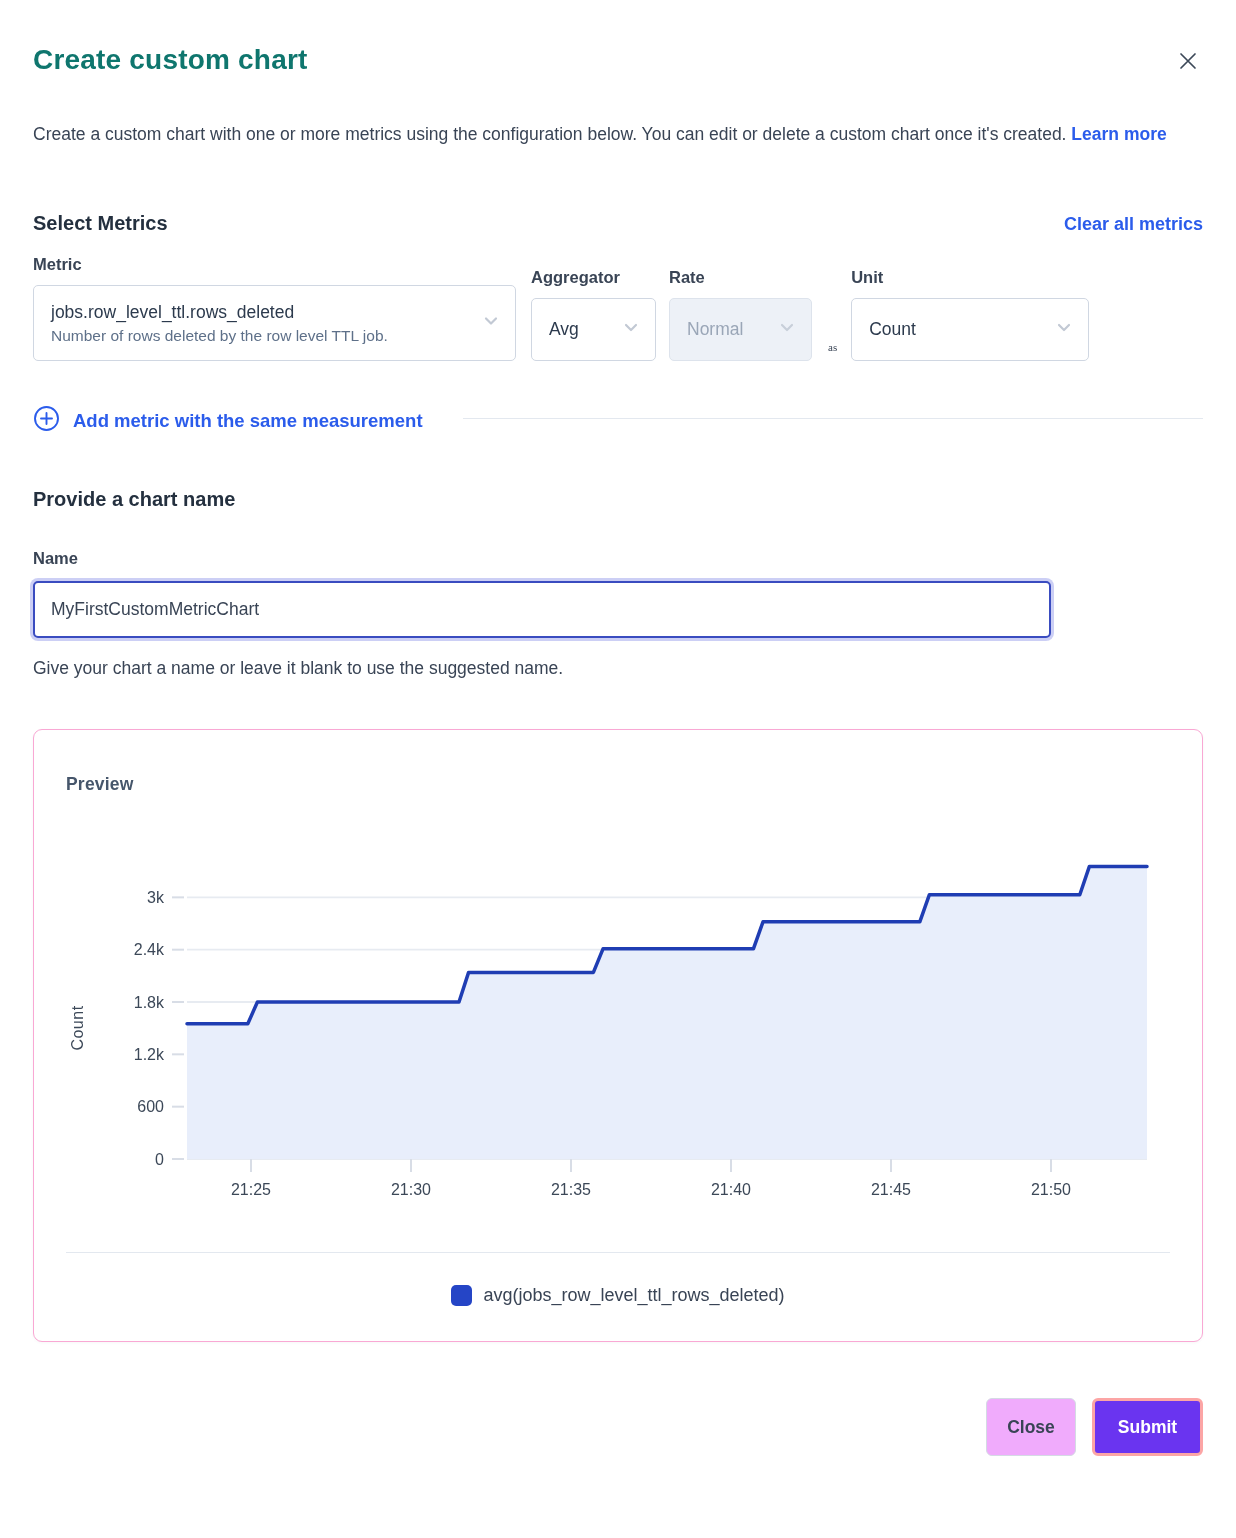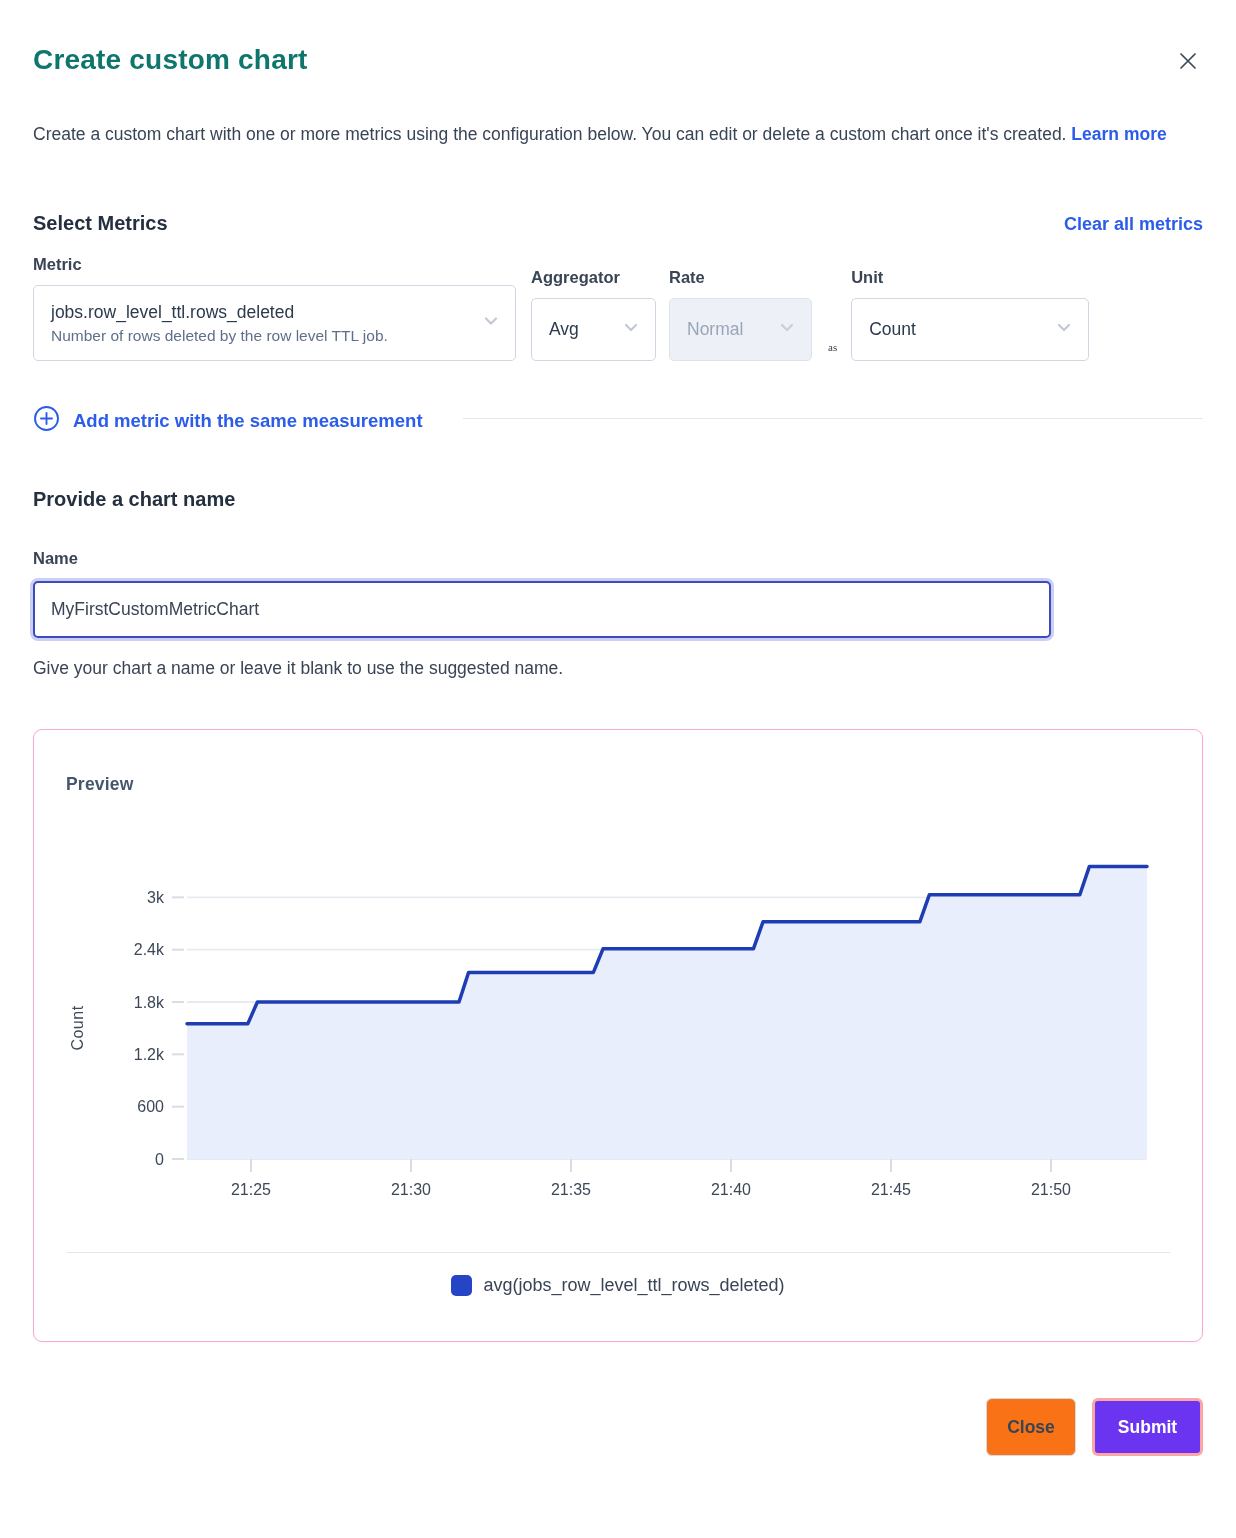"avg(jobs_row_level_ttl_rows_deleted)" .legend { align-items: flex-start -> center }
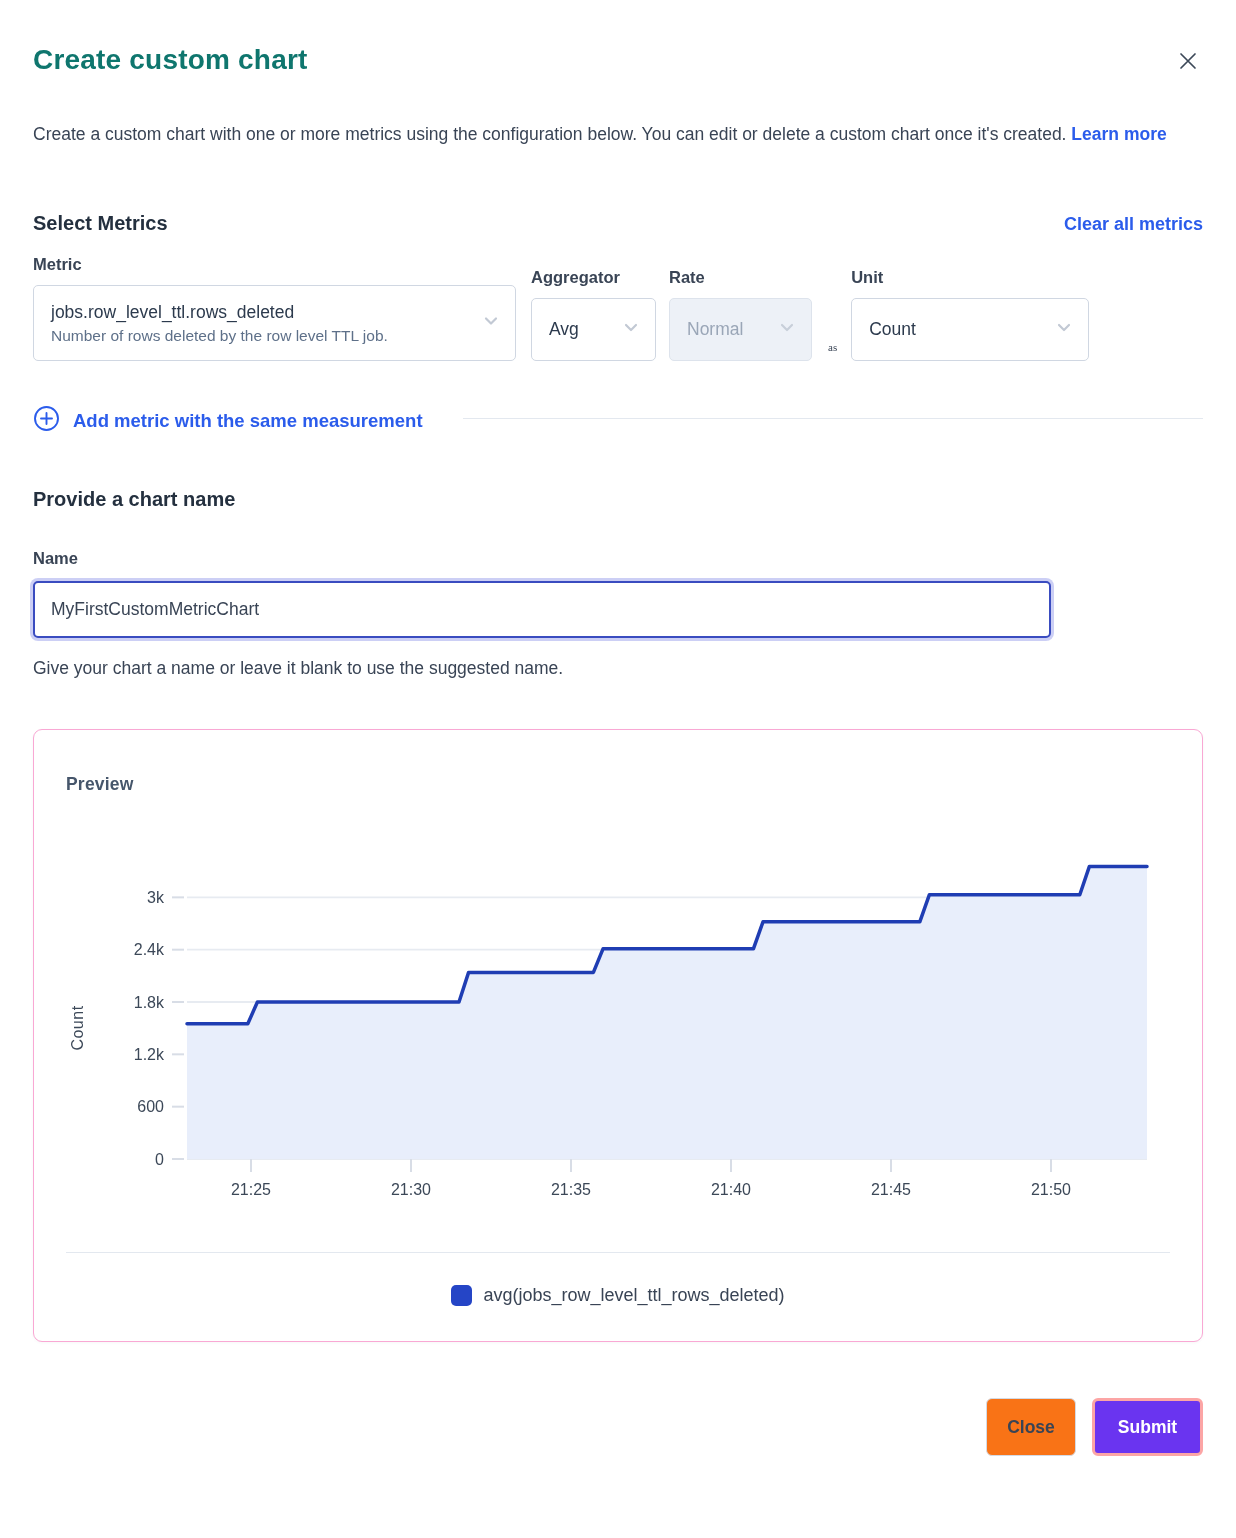"Close" .btn-close { background: #f97316 -> #f0abfc }
